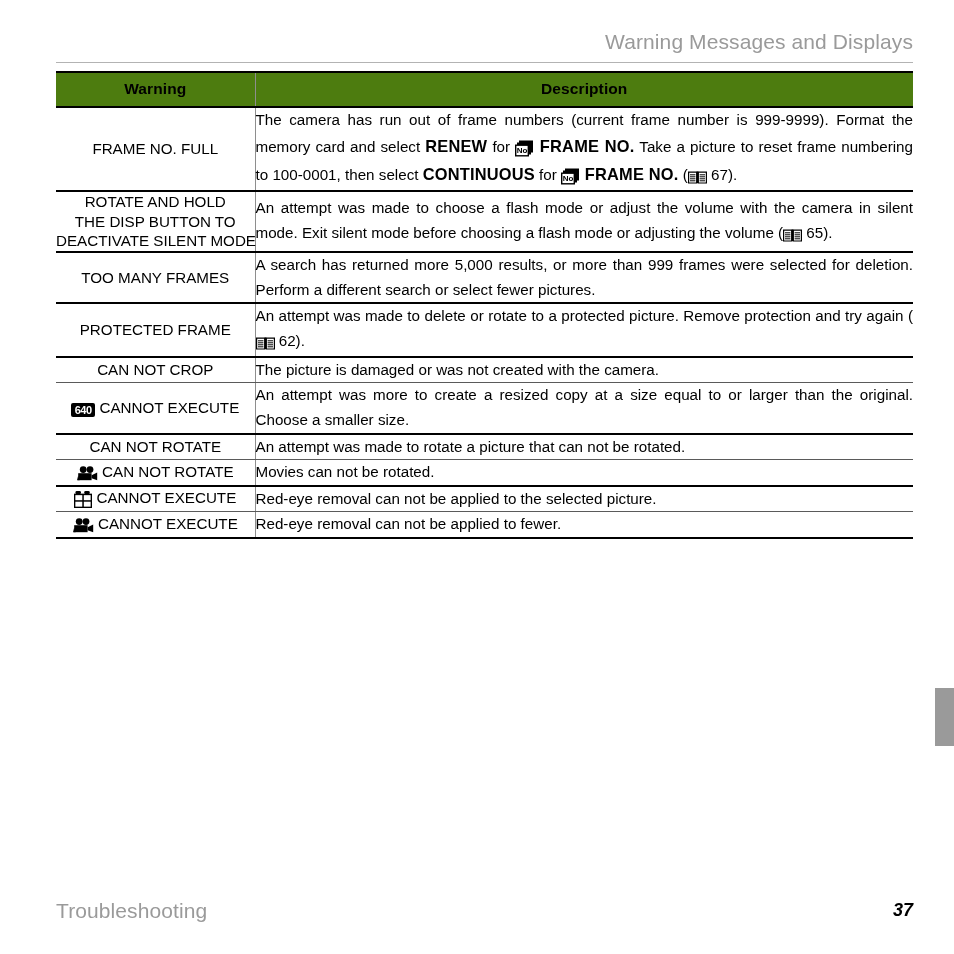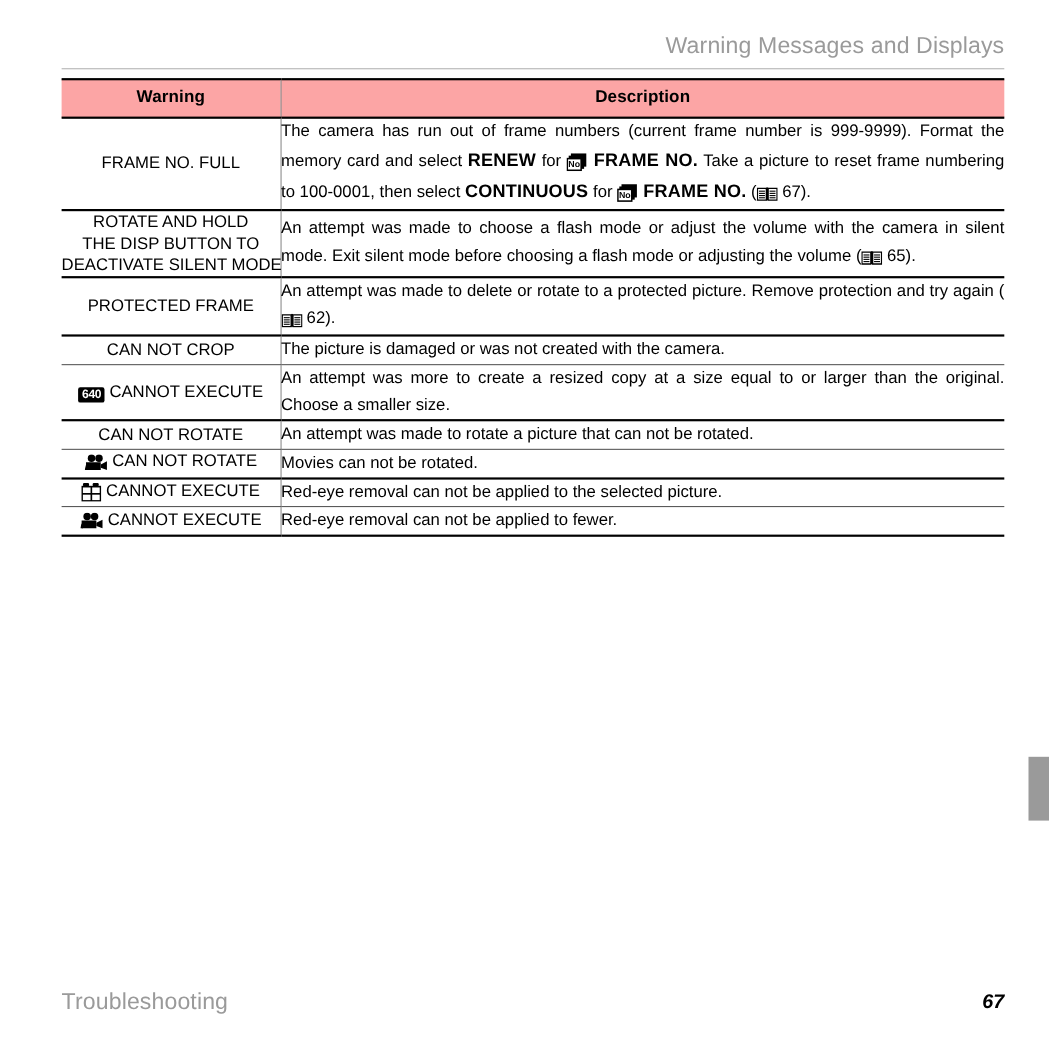"Warning" .warn-table thead th { background: #fca5a5 -> #4d7c0f }
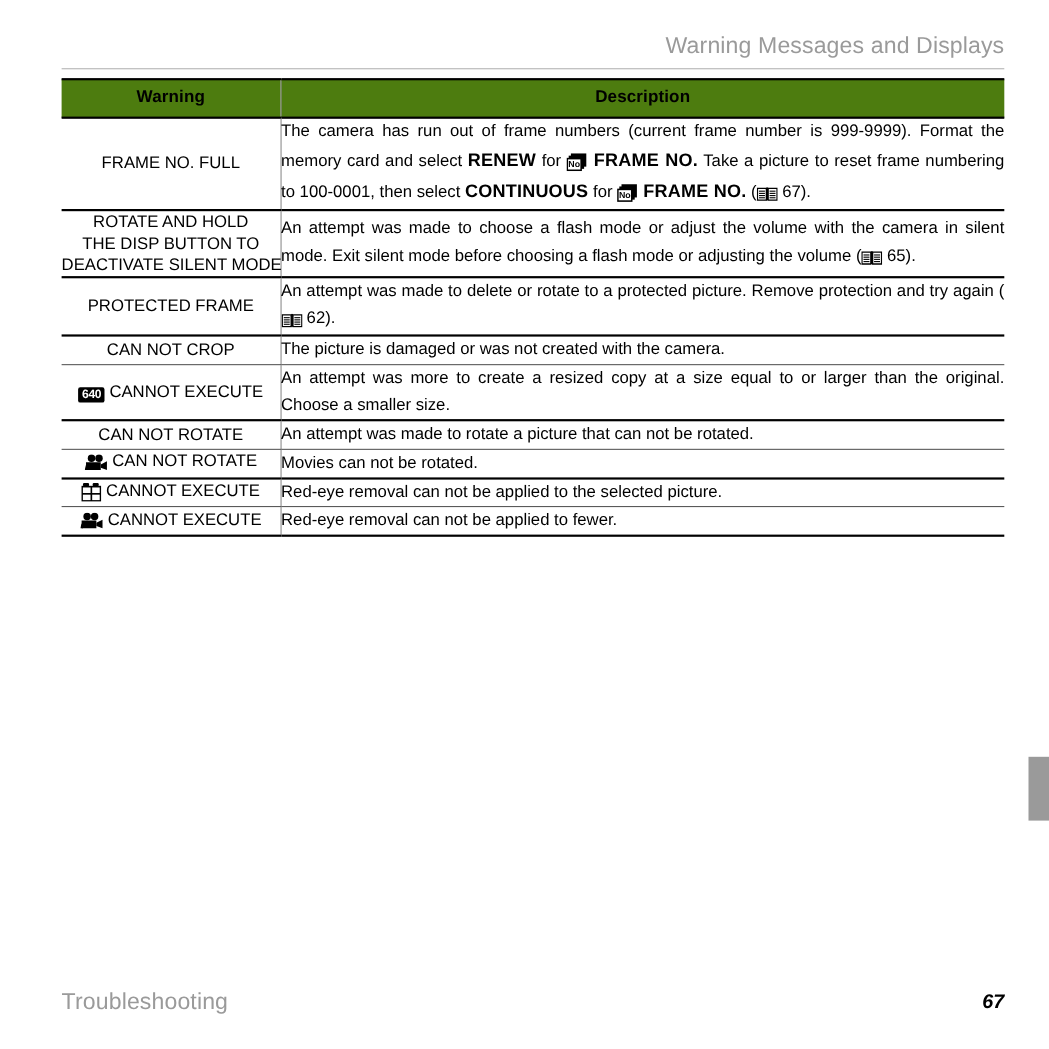"TOO MANY FRAMES" tr.thick-under { html: none -> <tr> <td><span><span>TOO MANY FRAMES</span></span></td> <td>A search has returned more 5,000 results, or more than 999 frames were selected for deletion. Perform a different search or select fewer pictures.</td> </tr> }
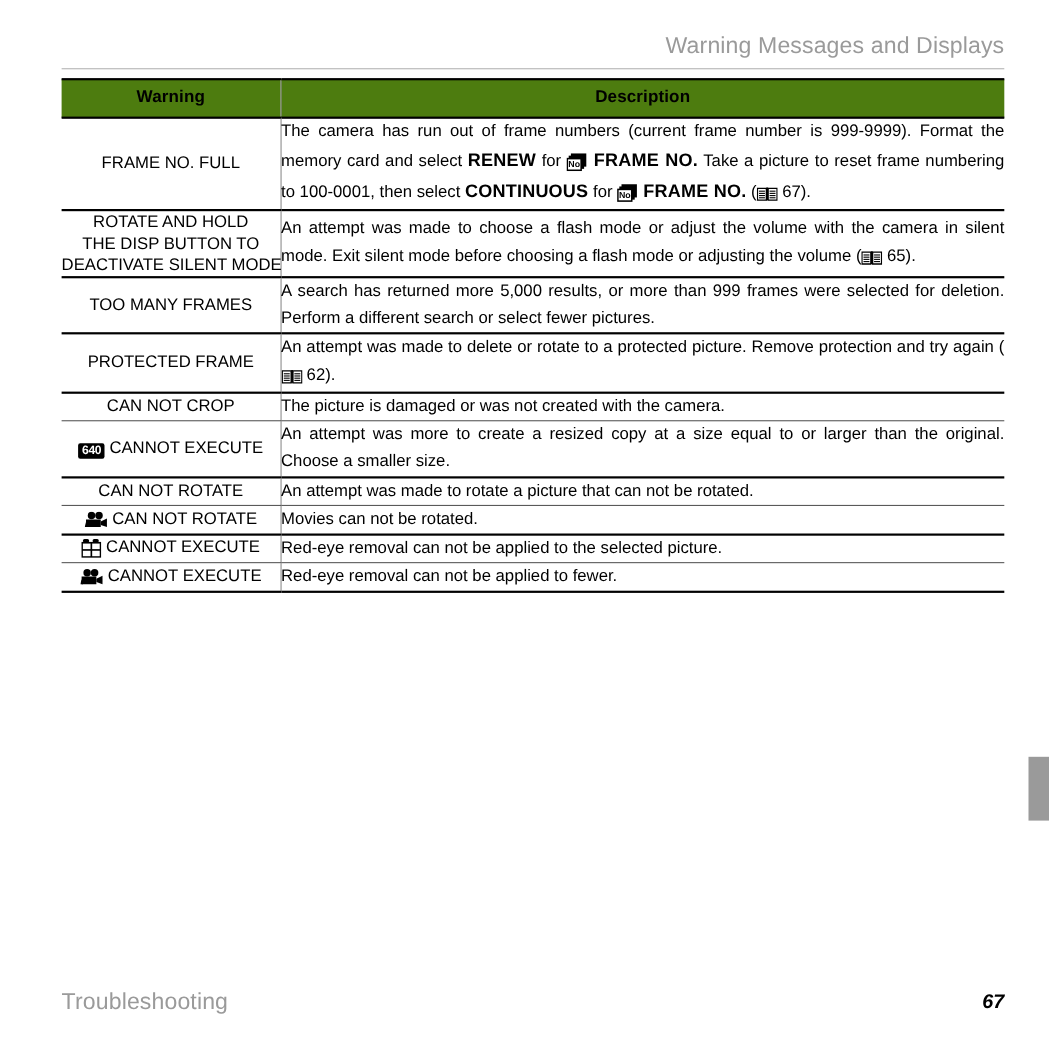"67" div.footer-page { text: 67 -> 37 }
